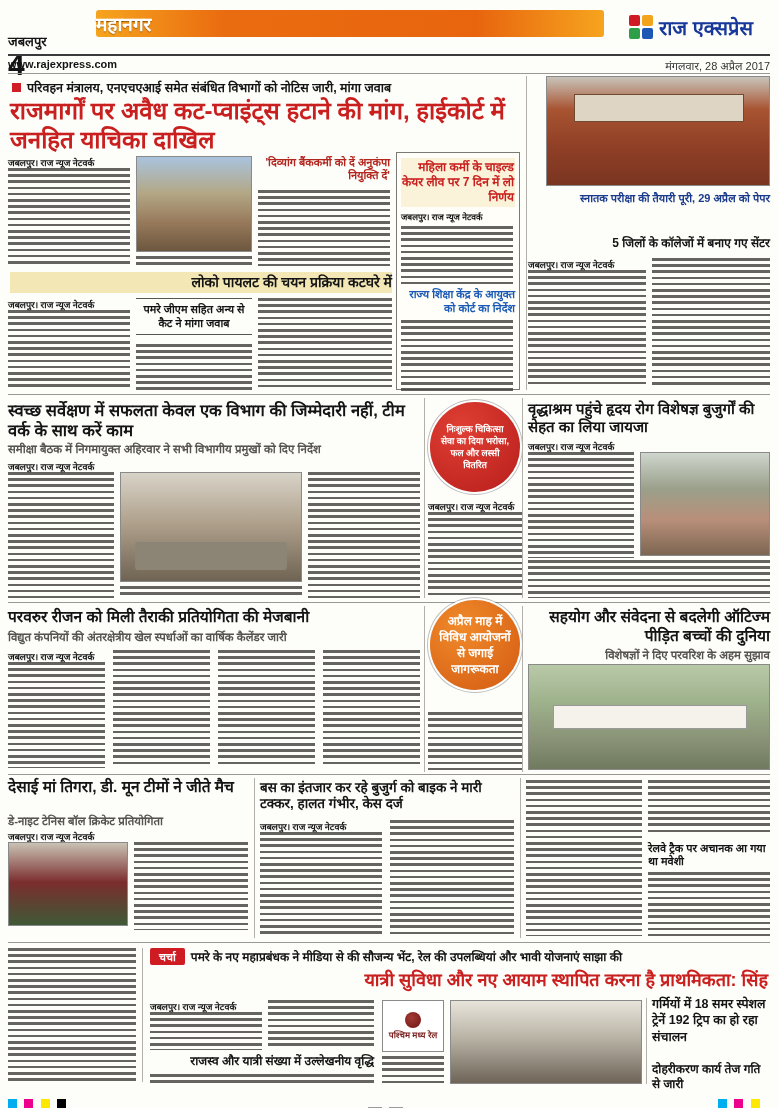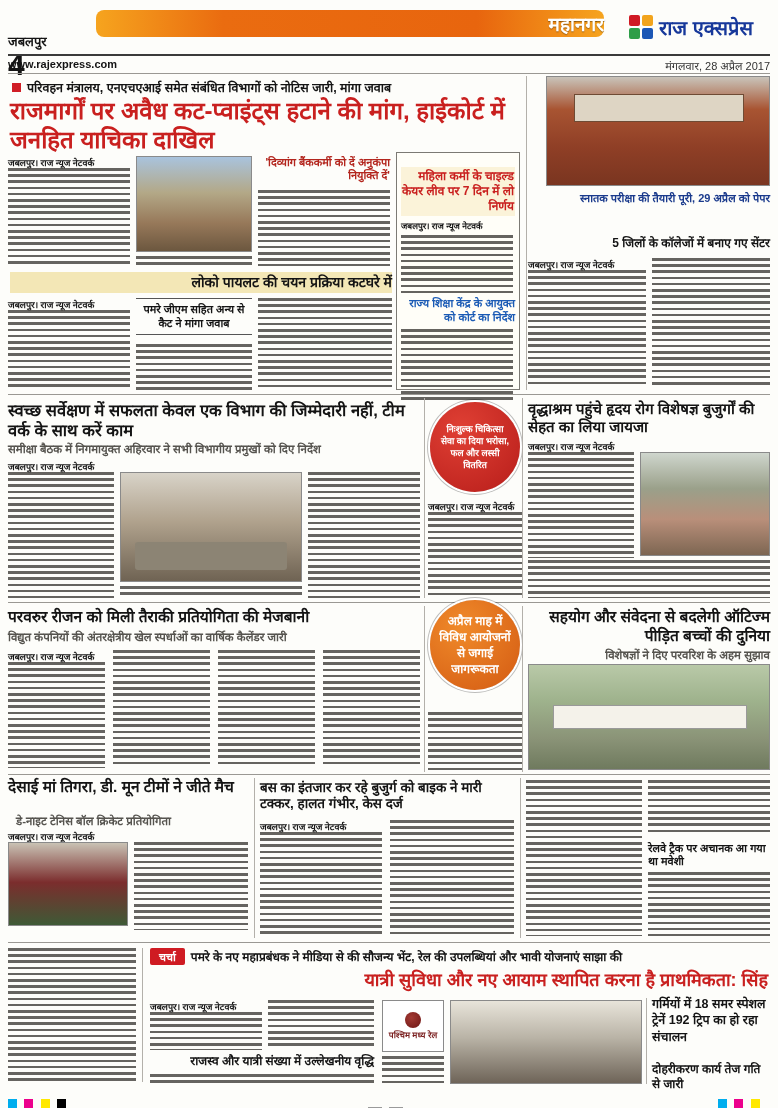"महानगर" .banner { border-radius: 8px -> 3px; justify-content: flex-end -> flex-start }
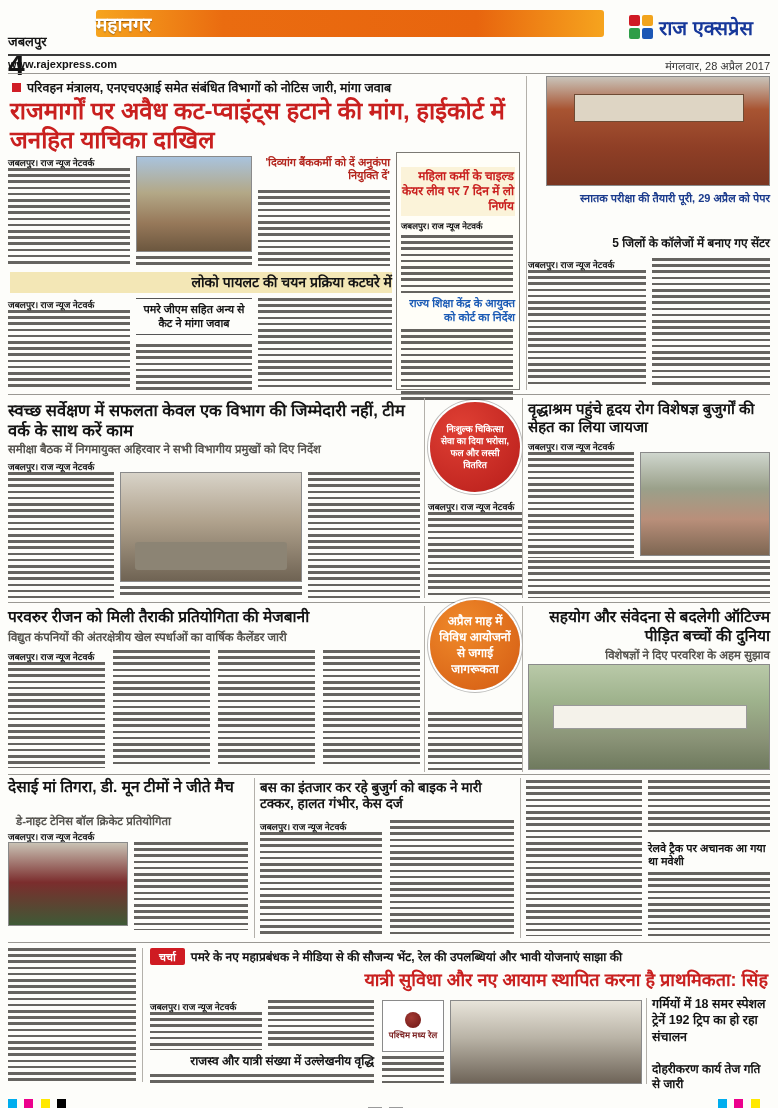"महिला कर्मी के चाइल्ड केयर" .boxstory { padding: 14px 4px -> 5px 4px }
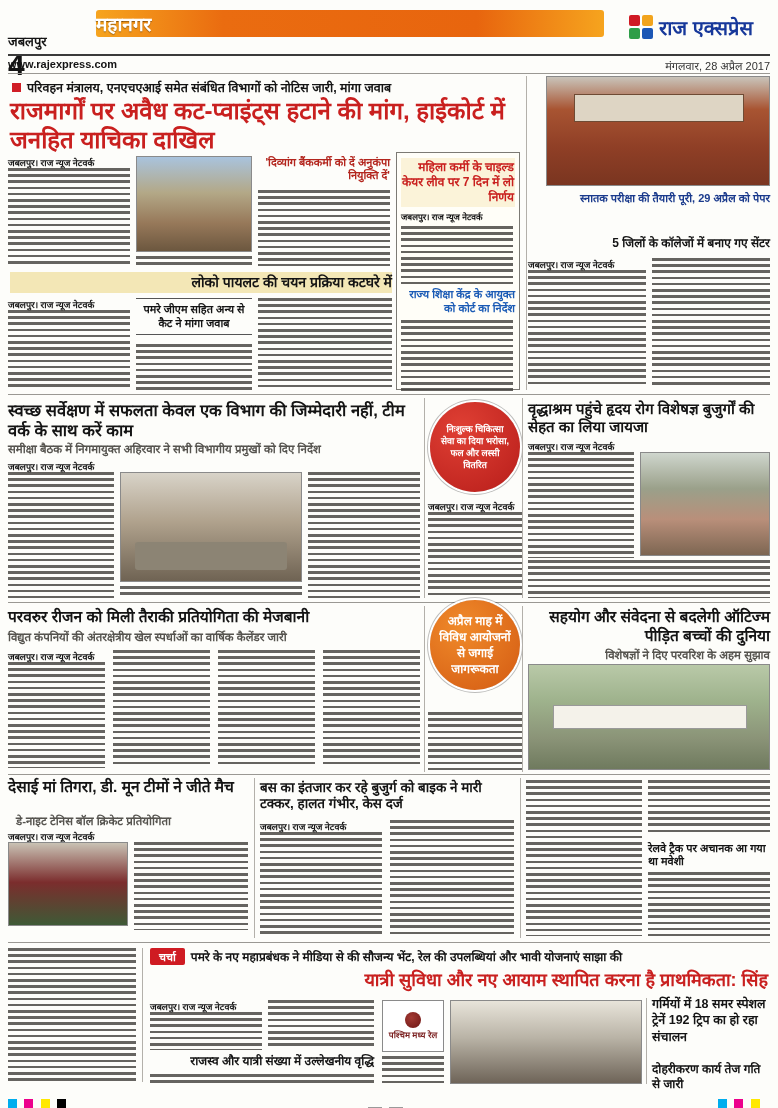"डे-नाइट टेनिस बॉल क्रिकेट प्रतियोगिता" div.sub { margin-left: 8px -> none }
